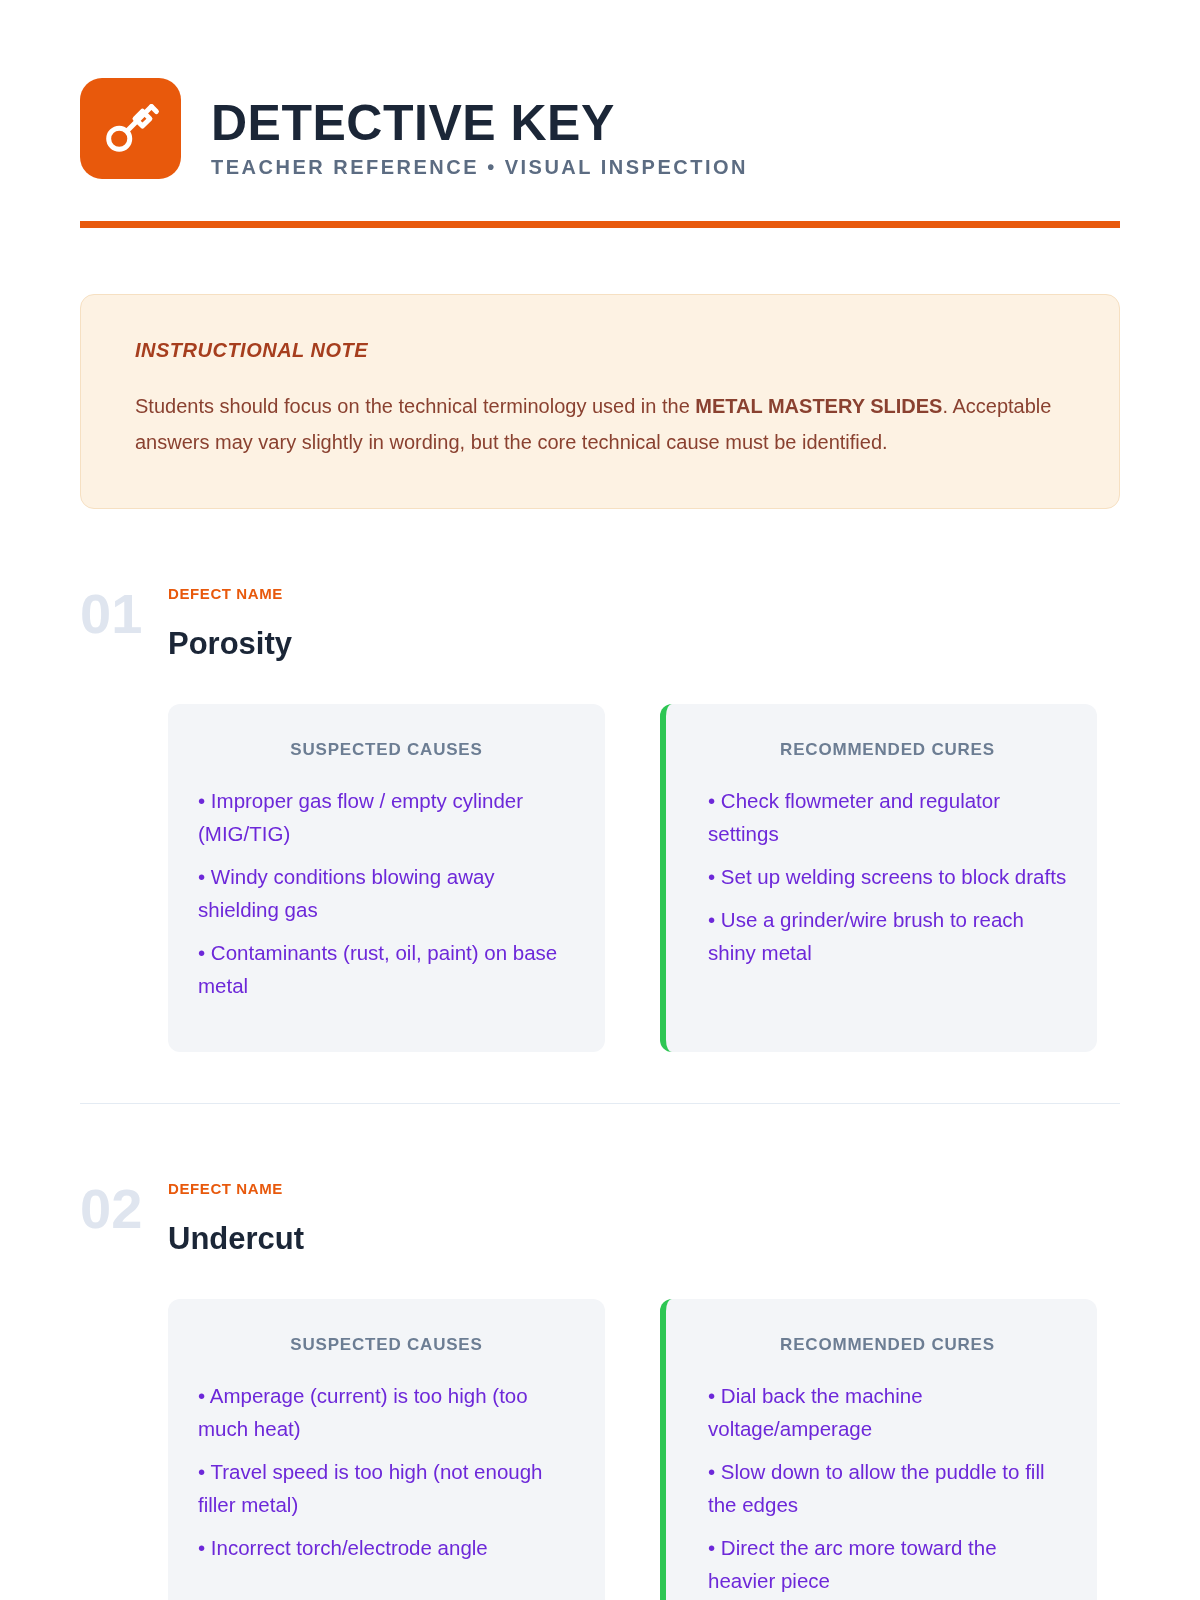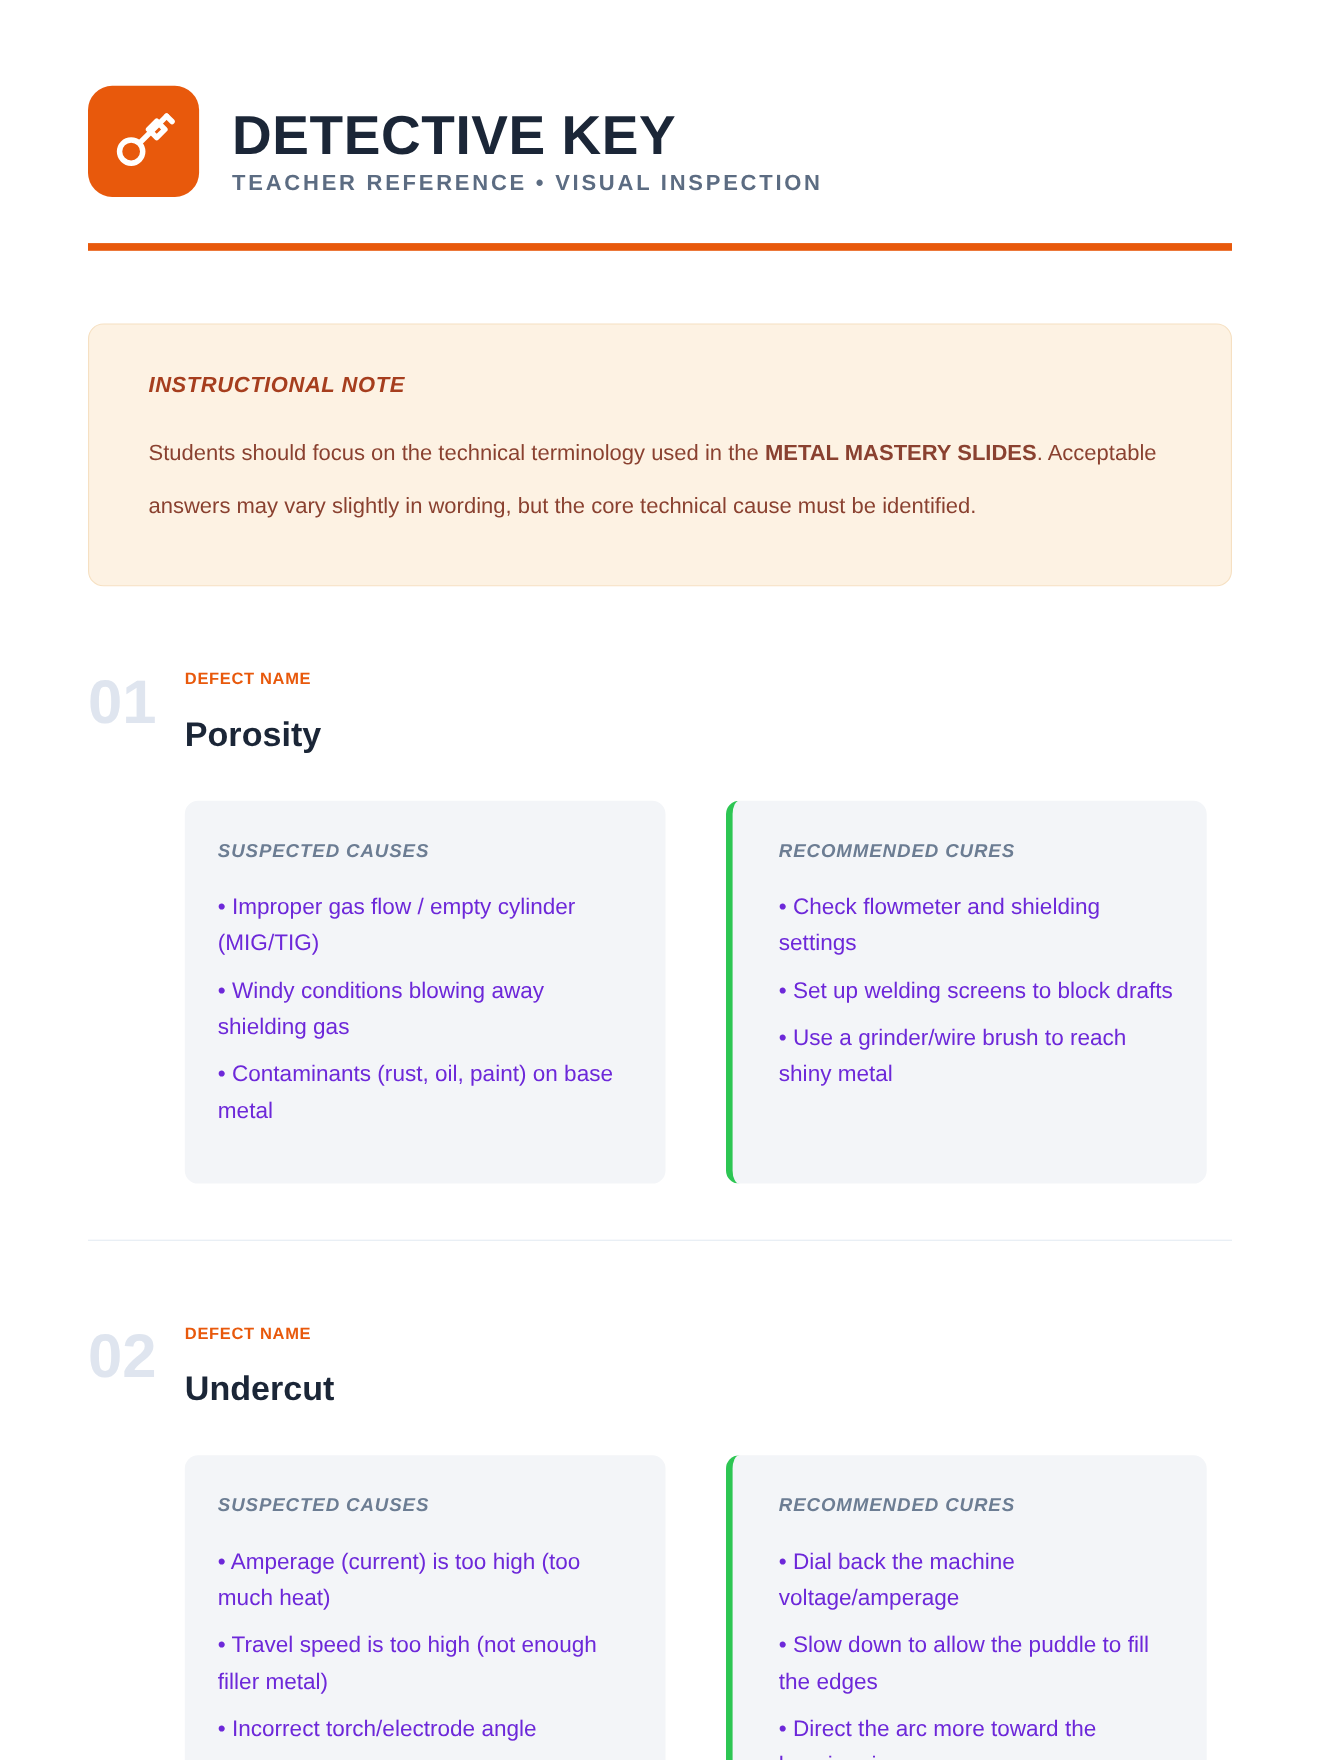"Students should focus on the" .note-body { line-height: 48px -> 36px }
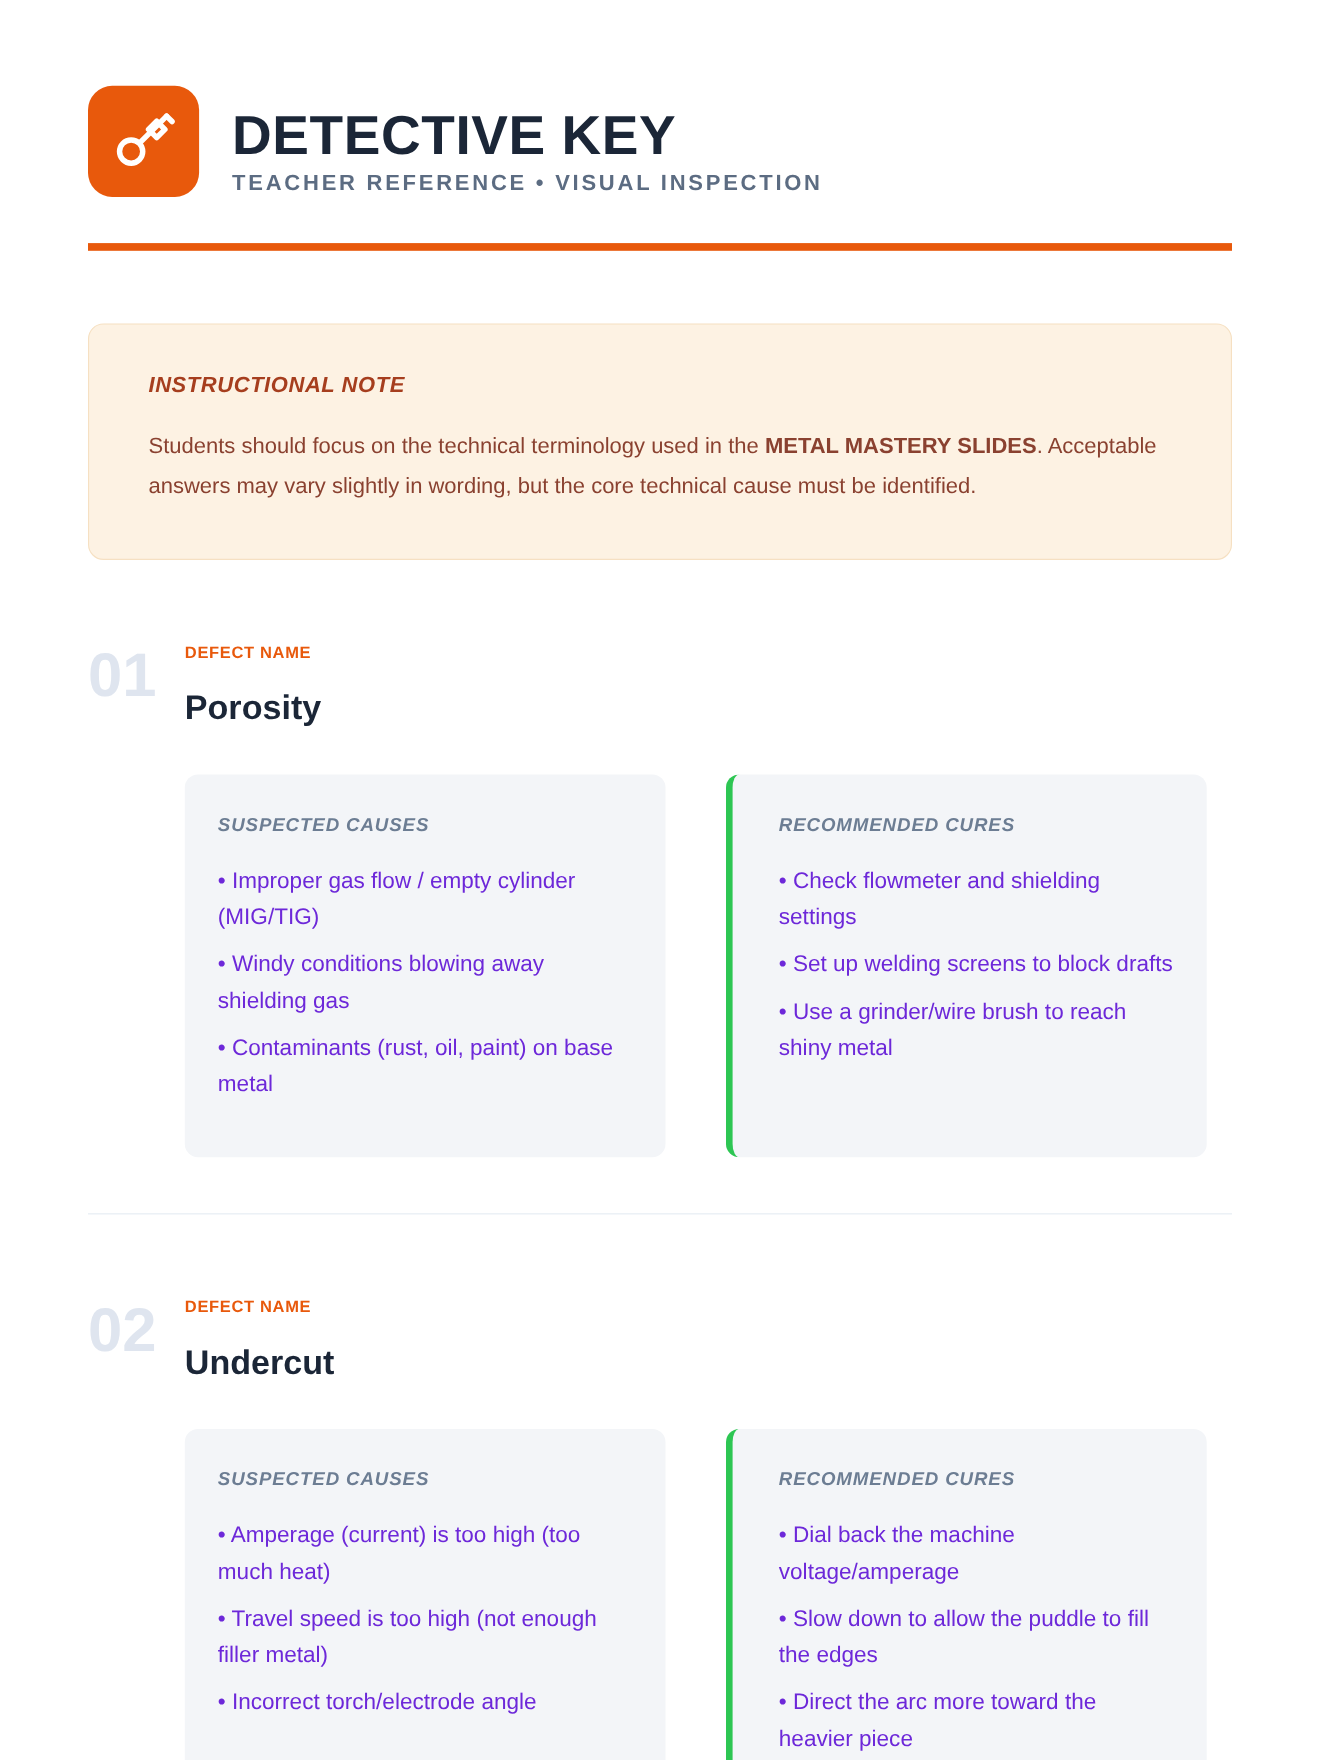"SUSPECTED CAUSES" .panel-heading { font-style: italic -> none; text-align: none -> center }
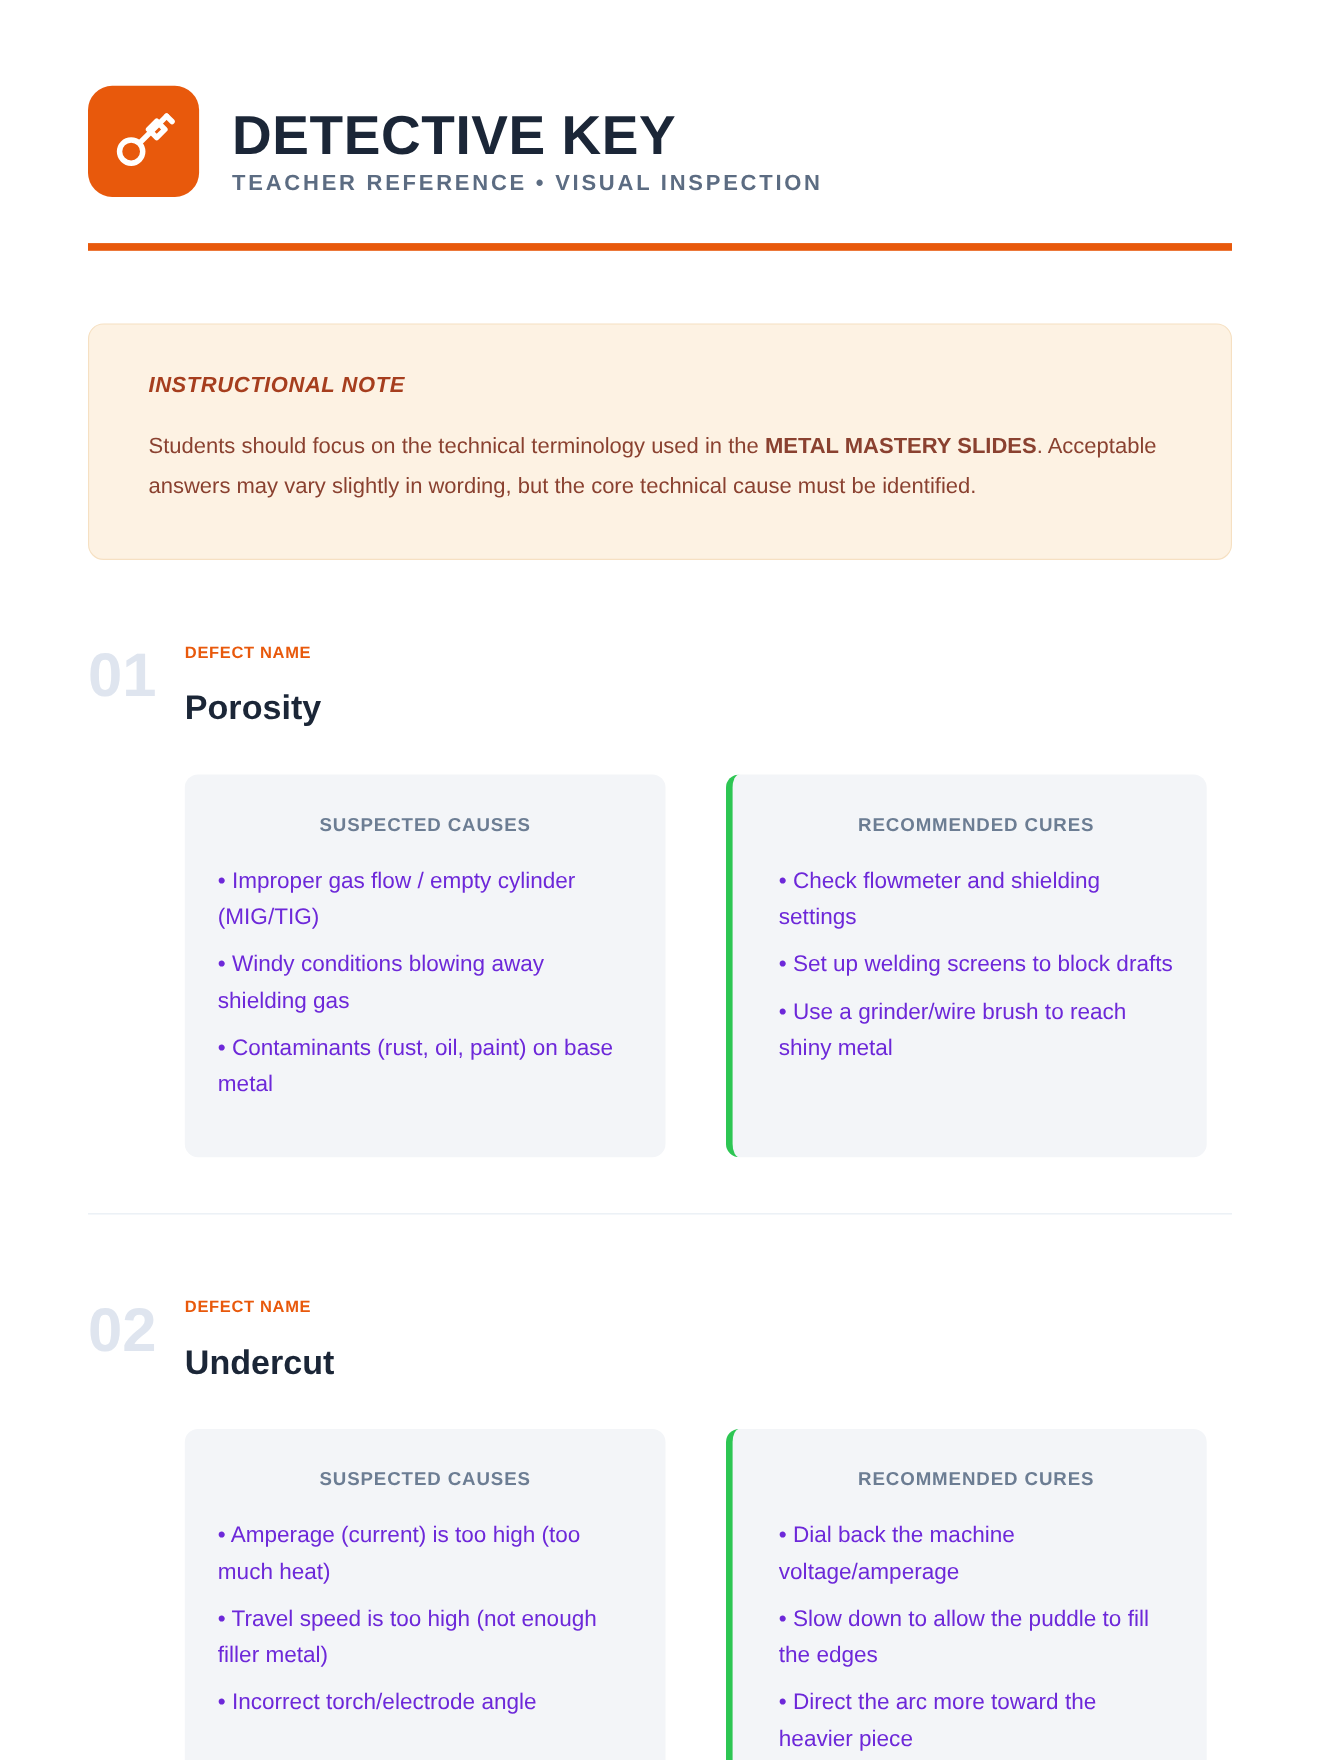"• Check flowmeter and shielding" li { text: shielding -> regulator }
